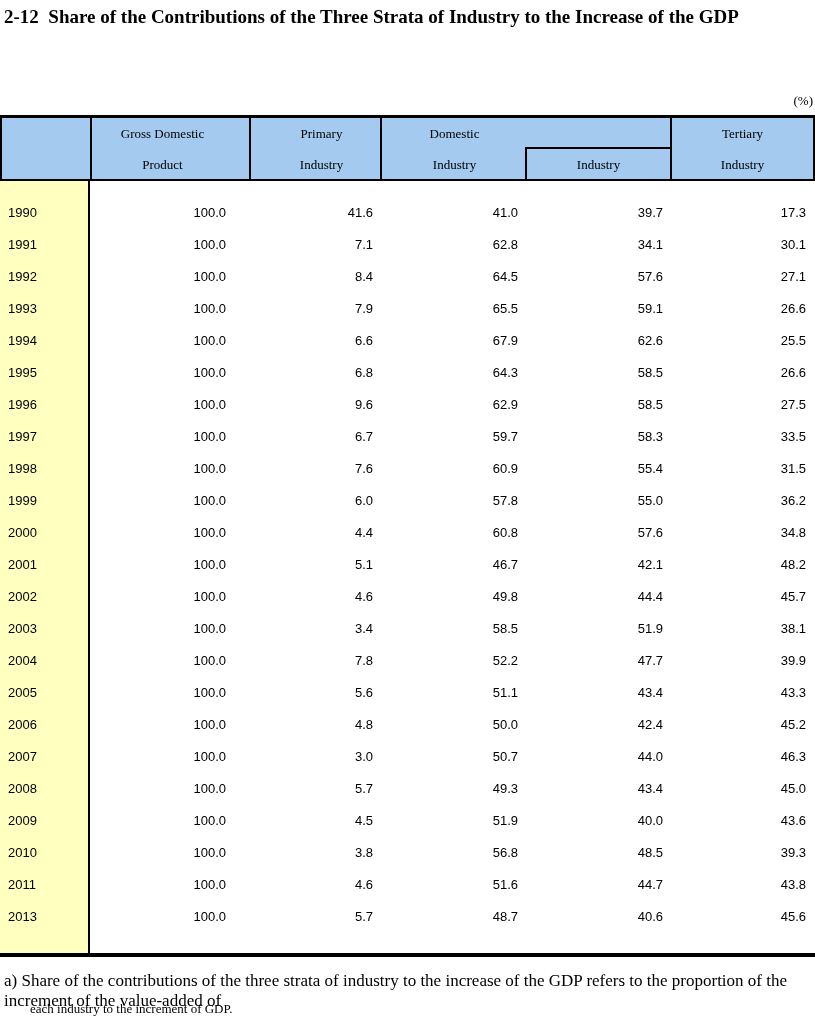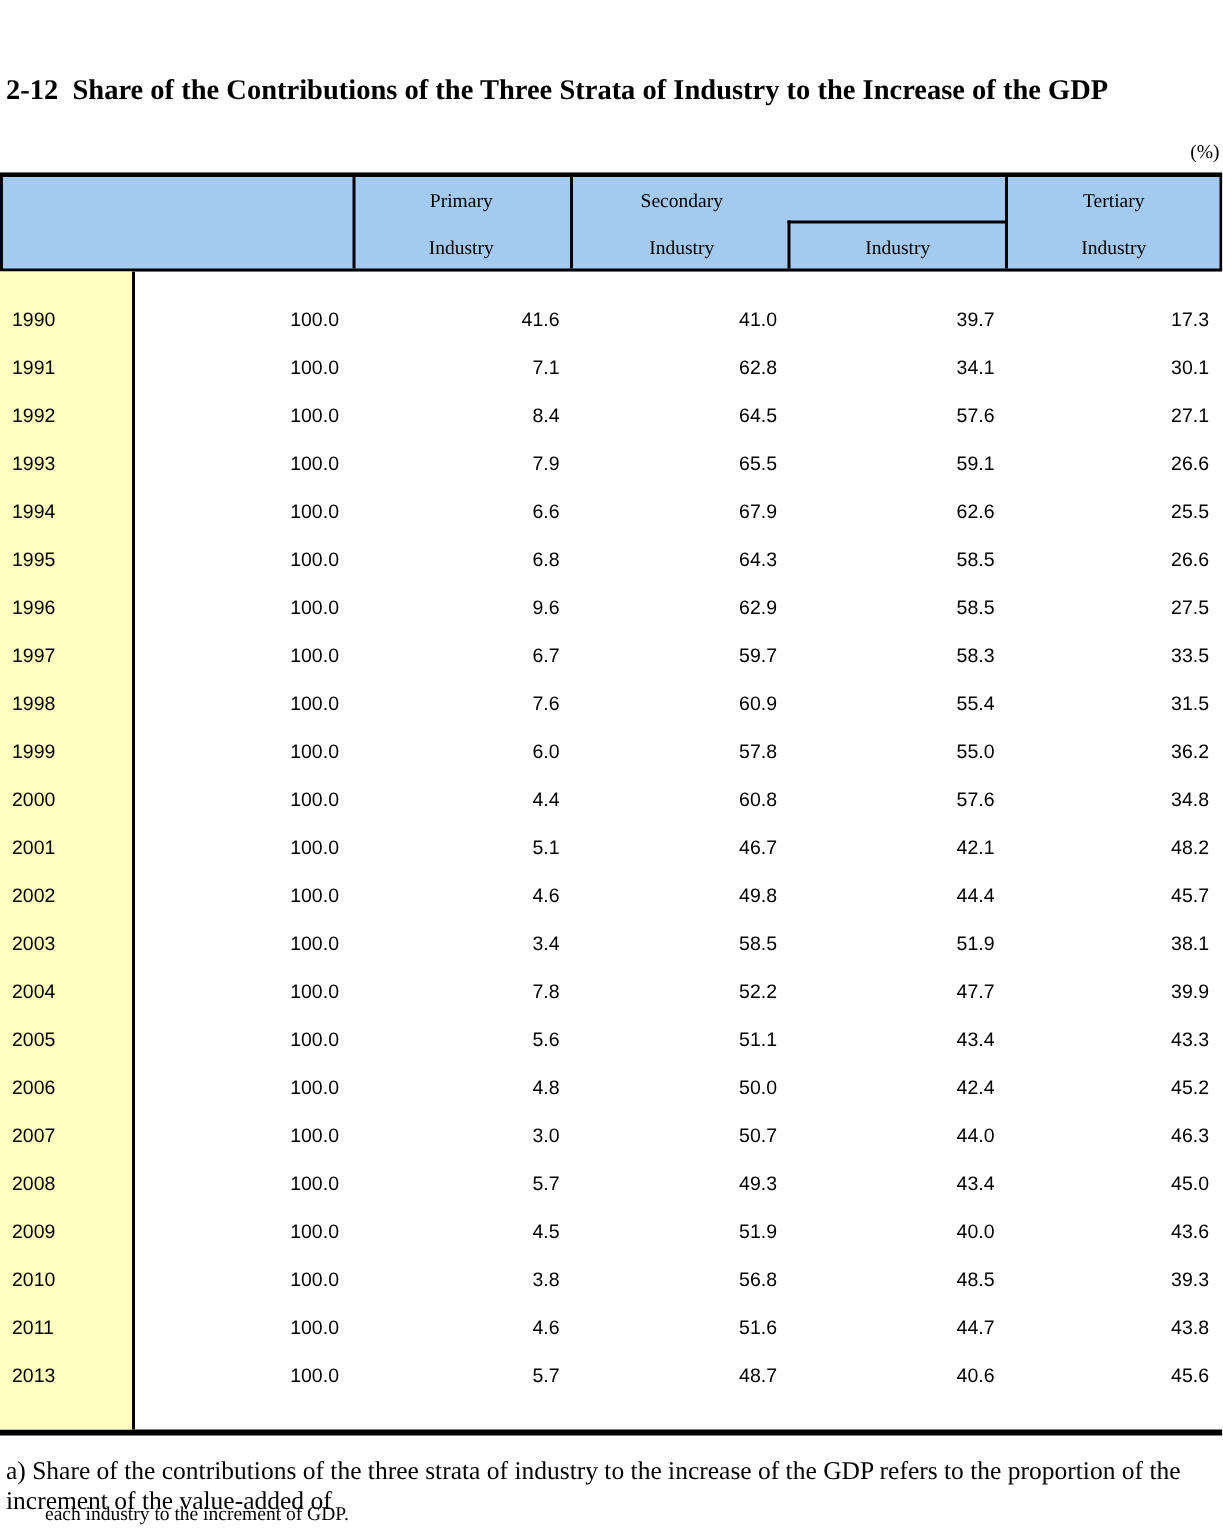"2-12 Share of the Contributions" .title { margin-top: 44px -> none }
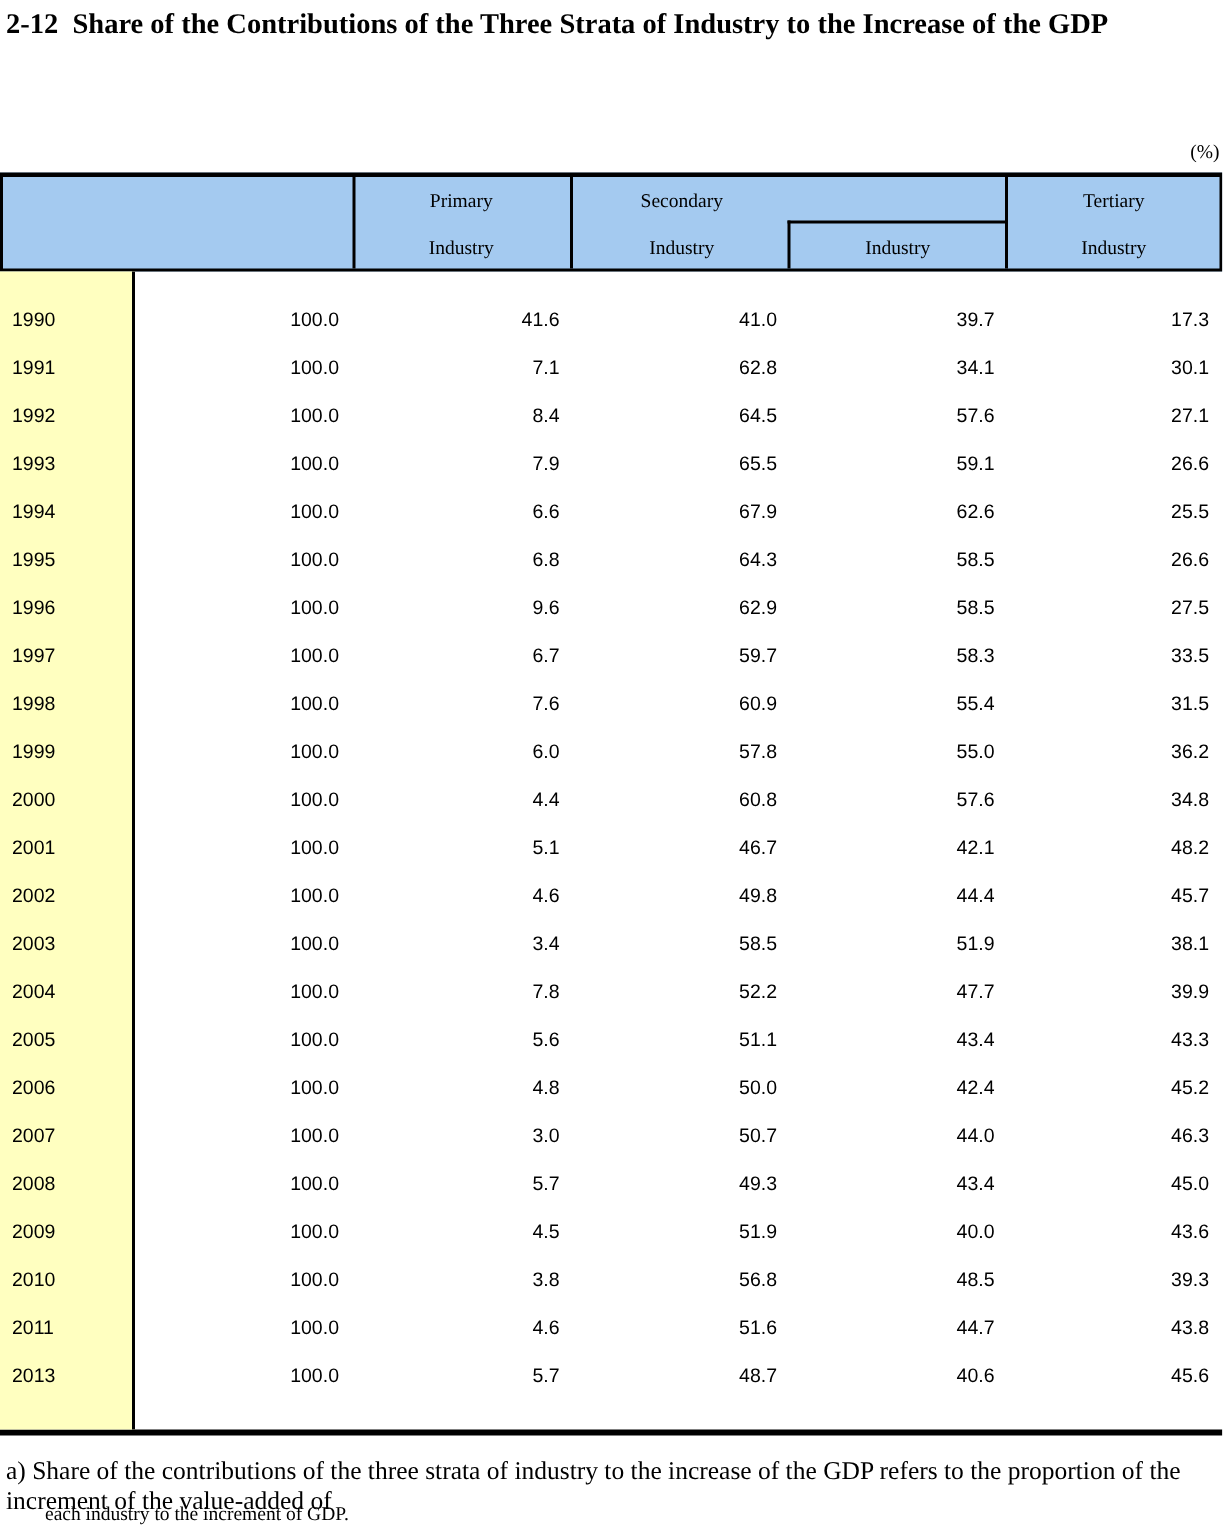"Gross Domestic" div.hcell { html: none -> <div> <div>Gross Domestic</div> <div>Product</div> </div> }
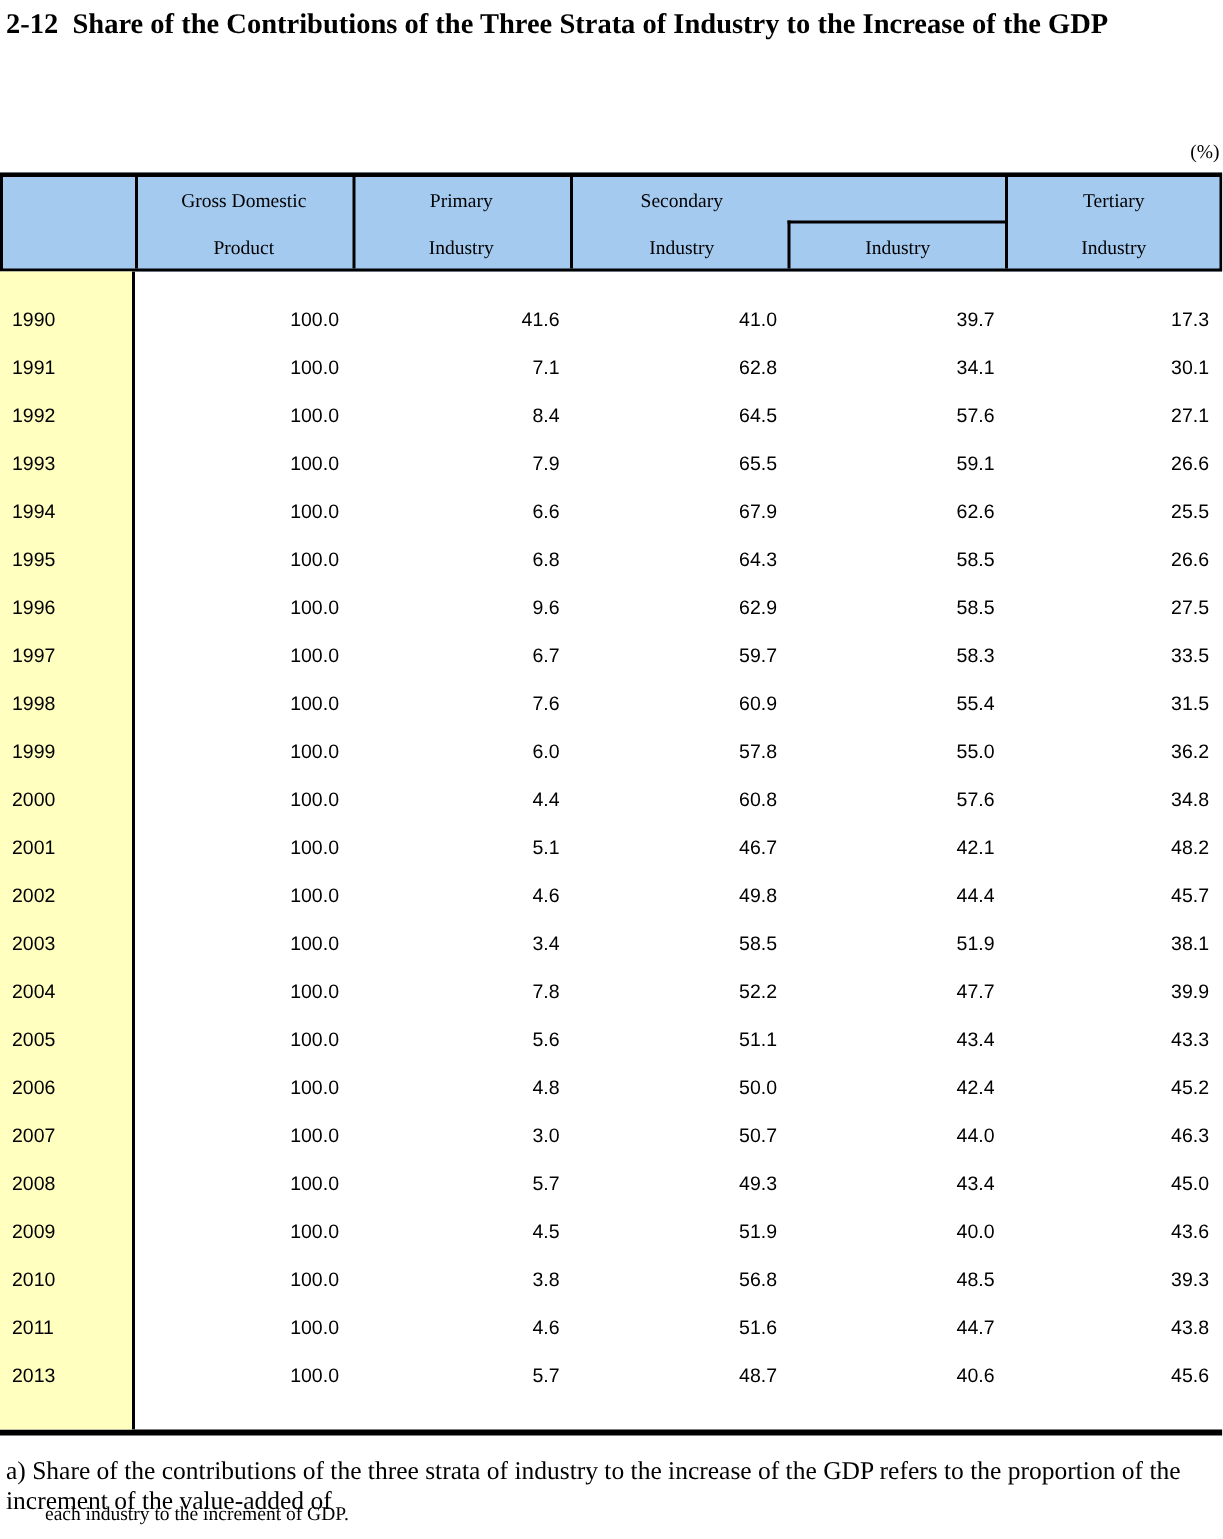"Primary" .h-primary { left: 233px -> 247px }
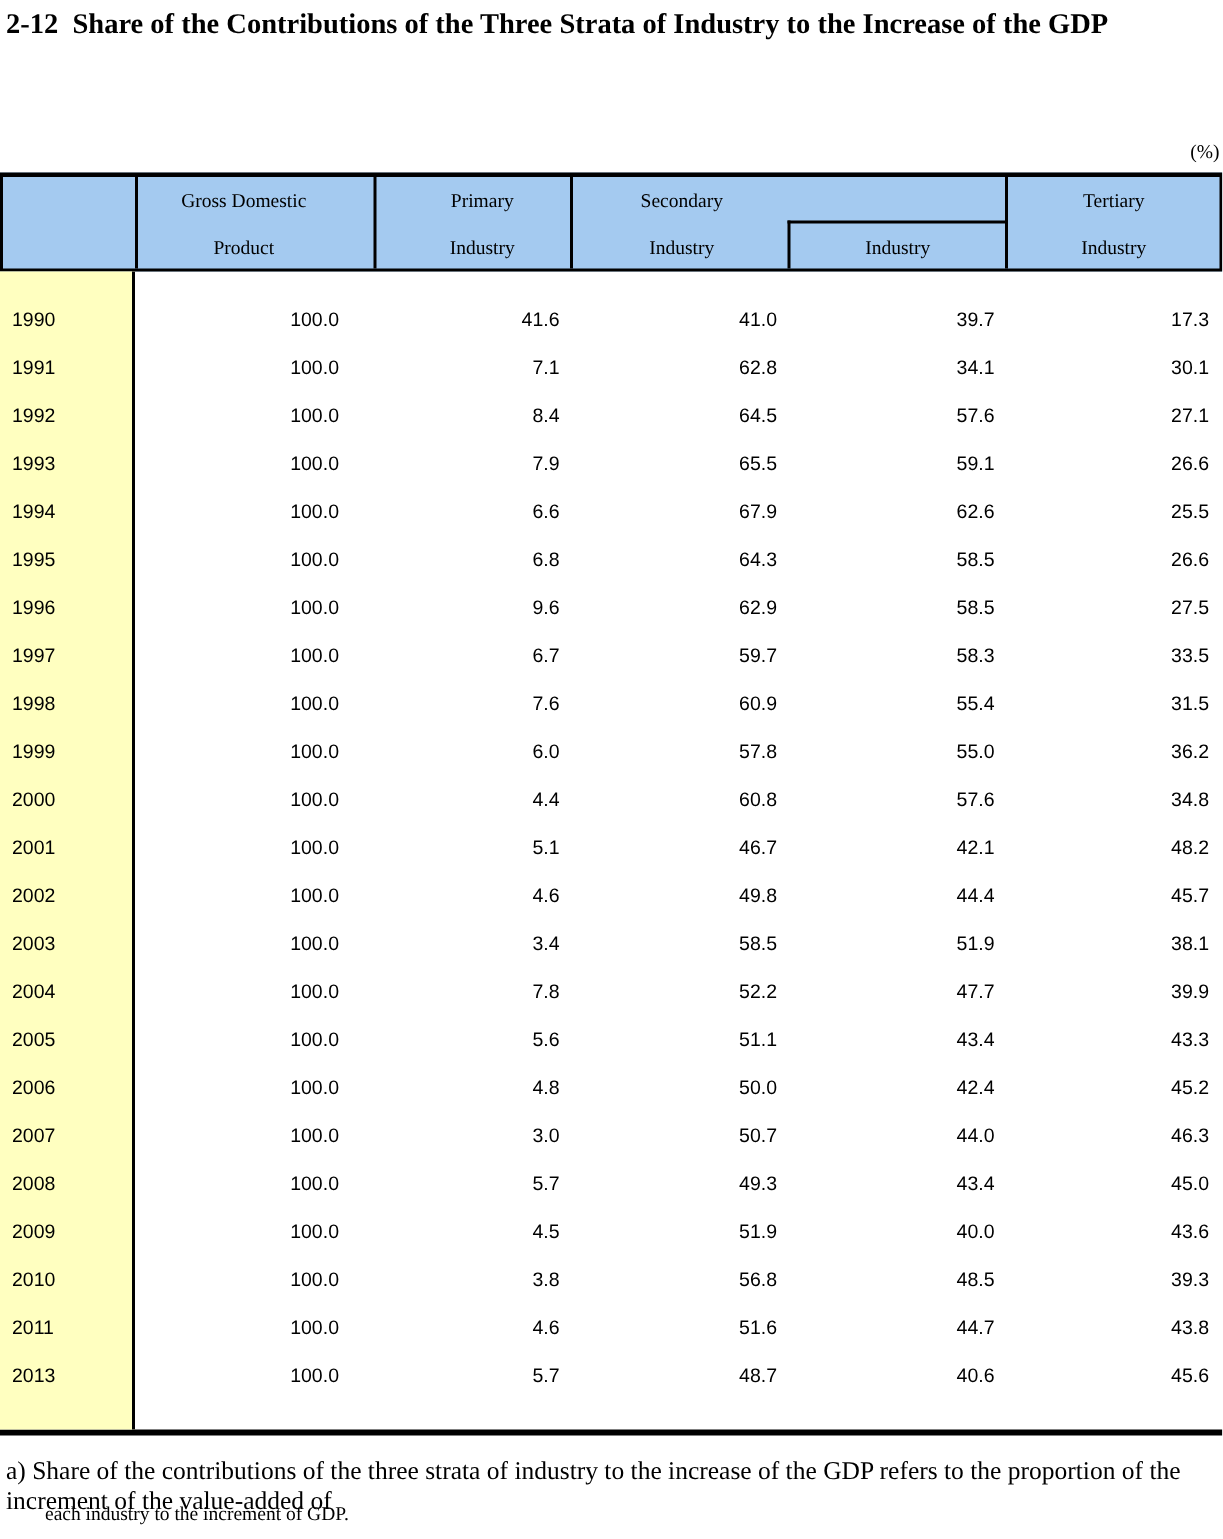"Secondary" div.hline { text: Secondary -> Domestic }
